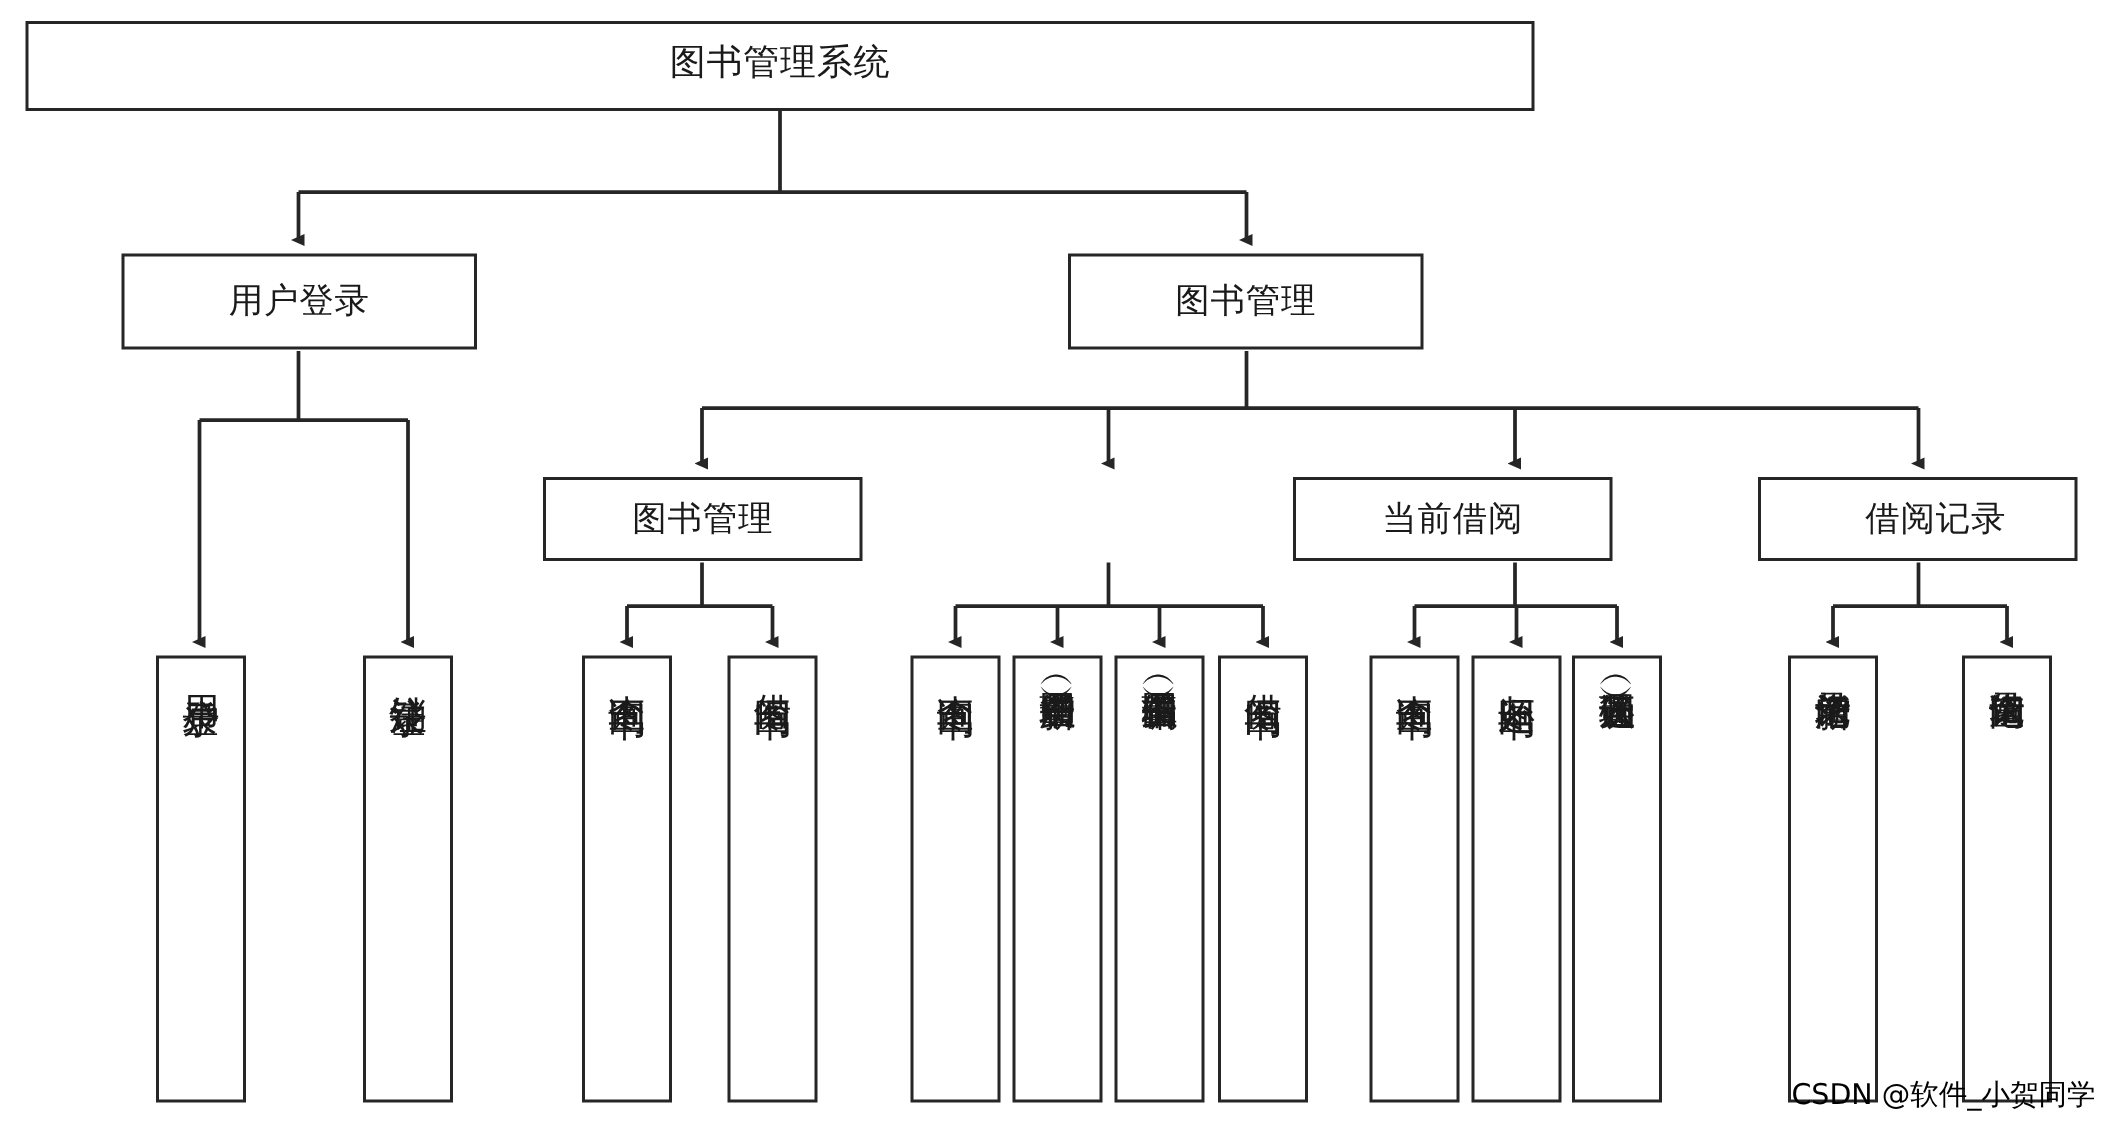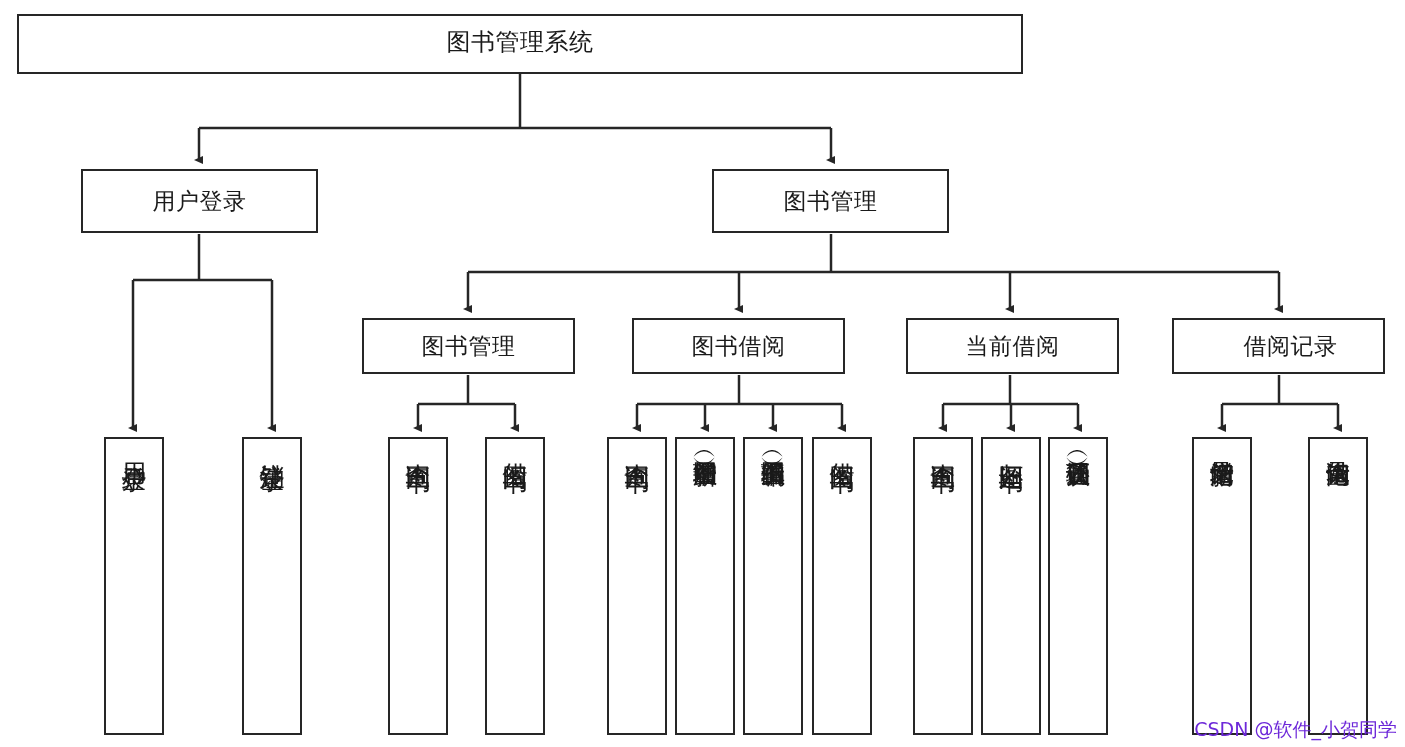"图书借阅" div.node { html: <div> <span>图书借阅</span> </div> -> none }
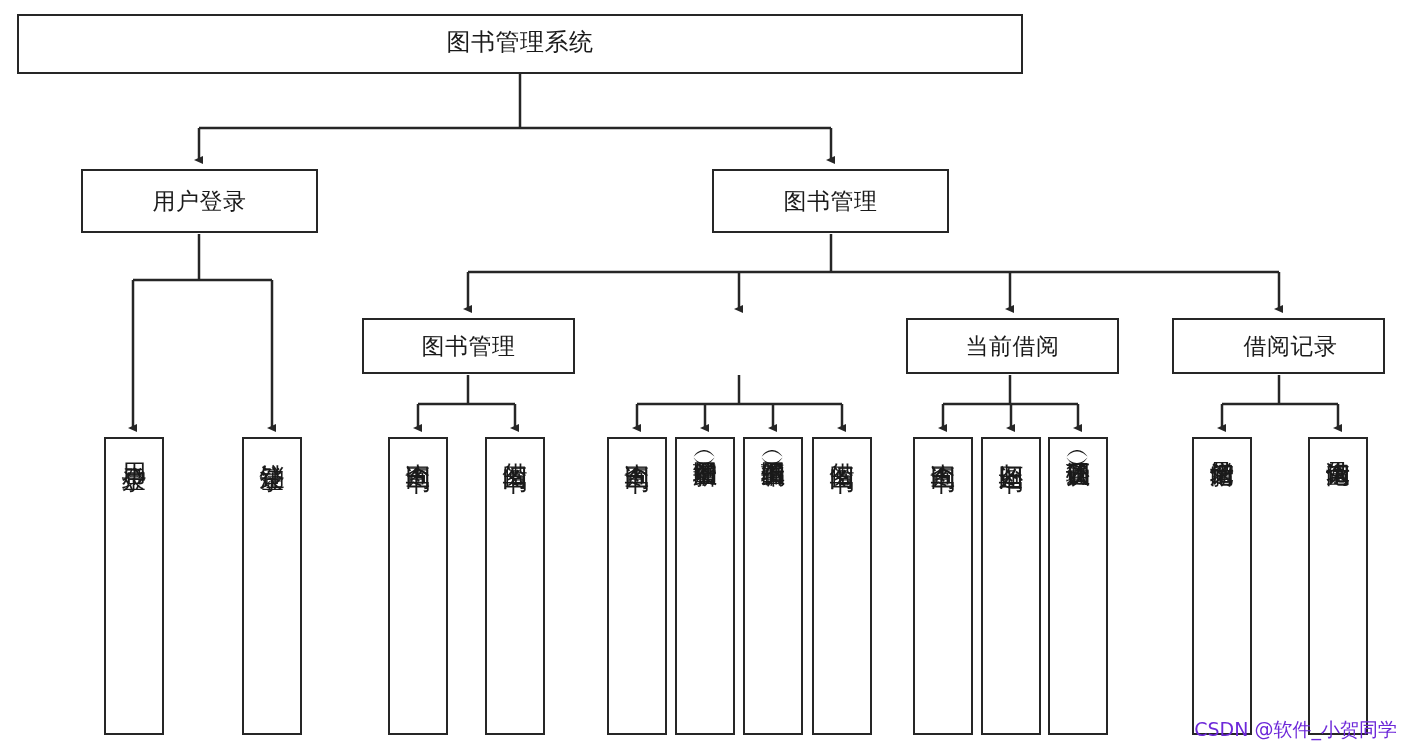"当前借阅" div.node { left: 906px -> 862px }
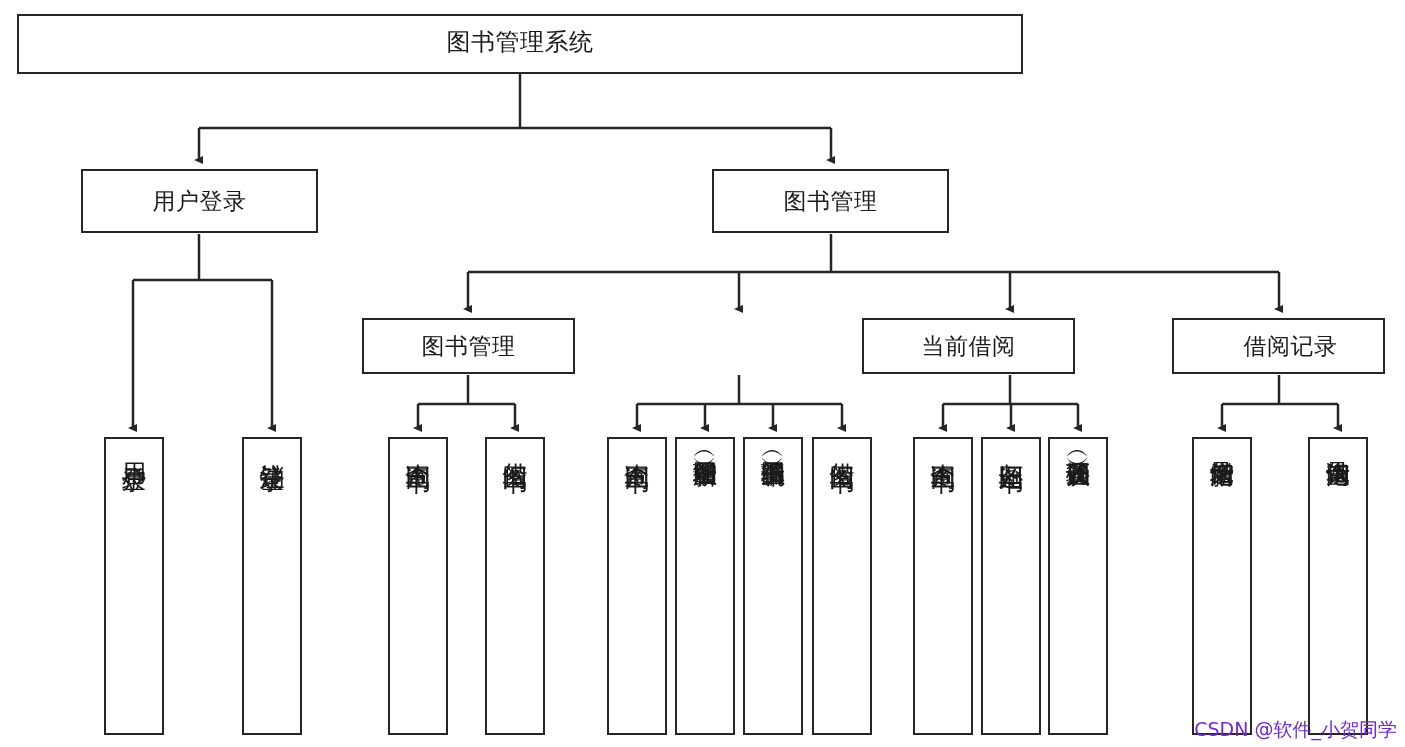"CSDN @软件_小贺同学" .watermark { color: #6d28d9 -> #000000 }
